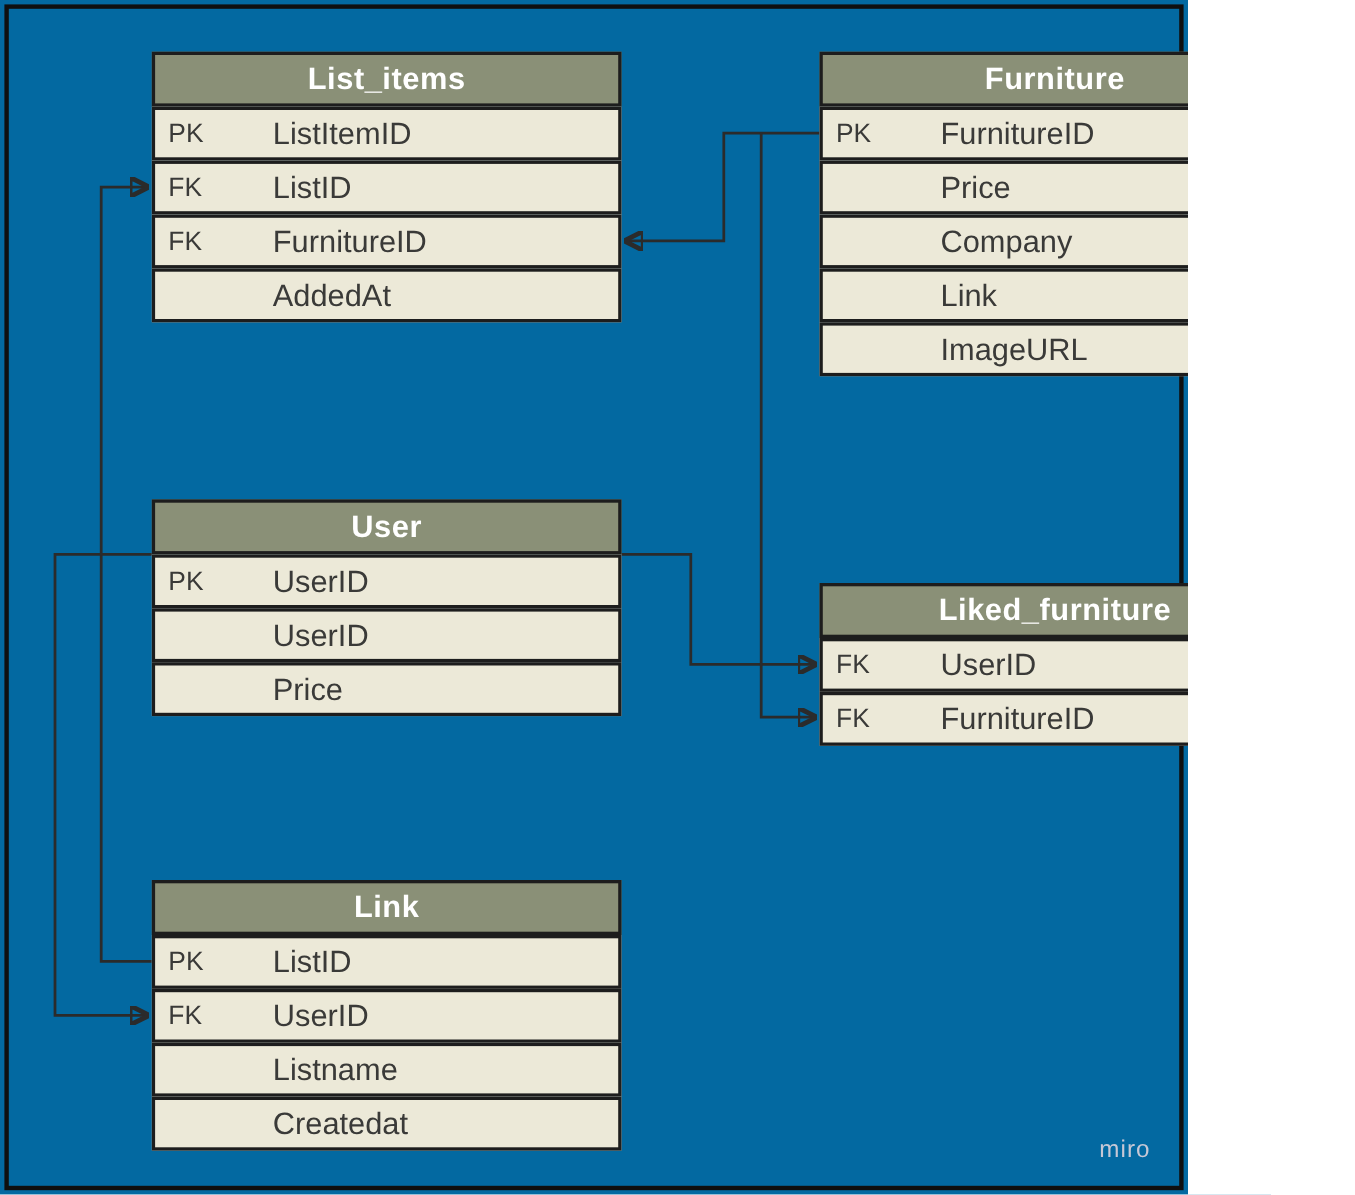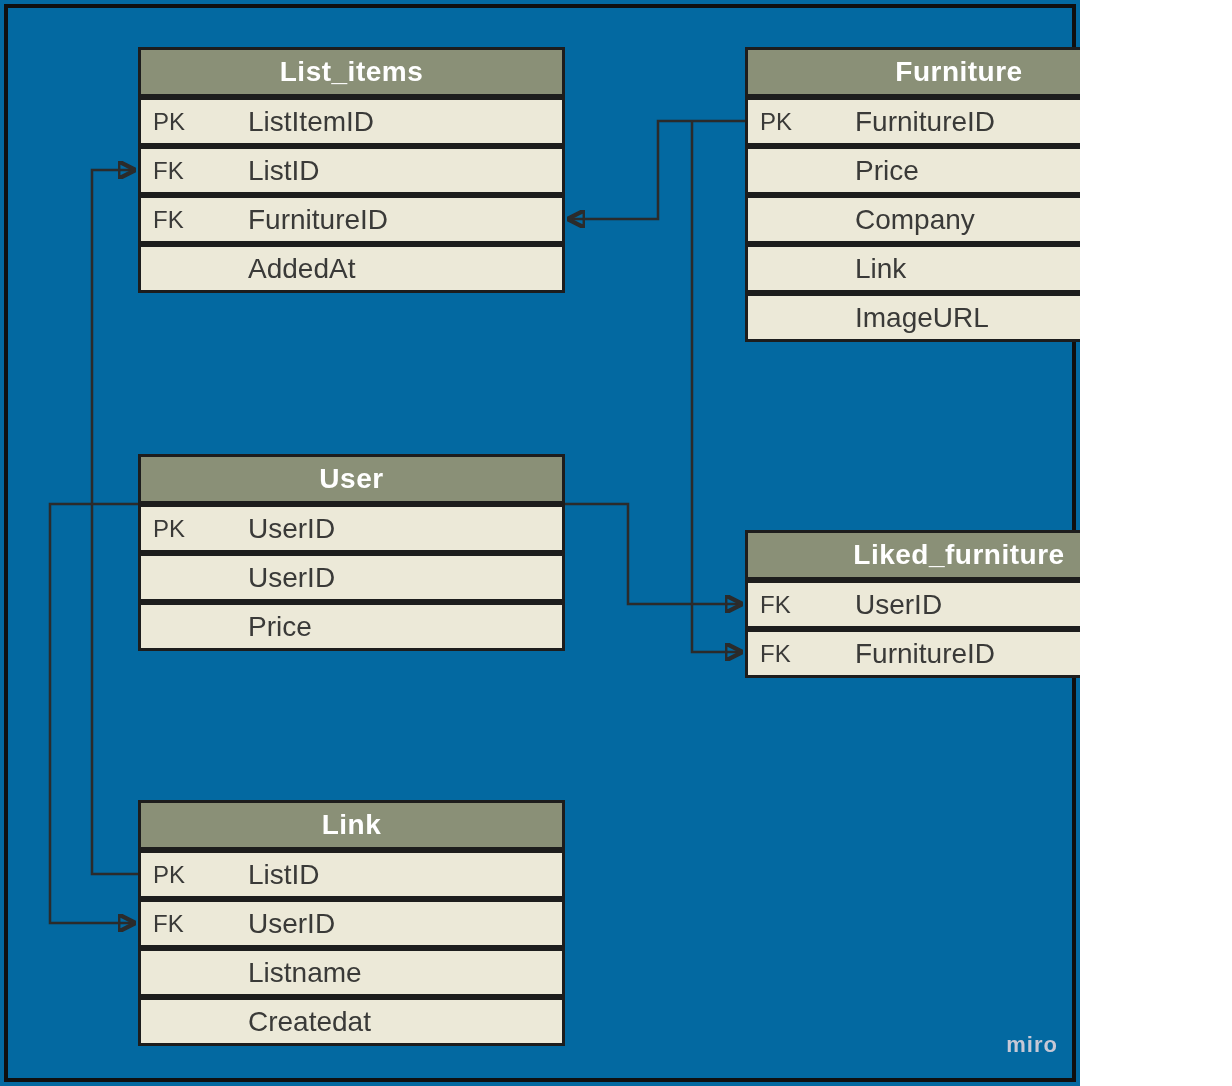"miro" .watermark { font-weight: bold -> normal; right: 22px -> 34px }
